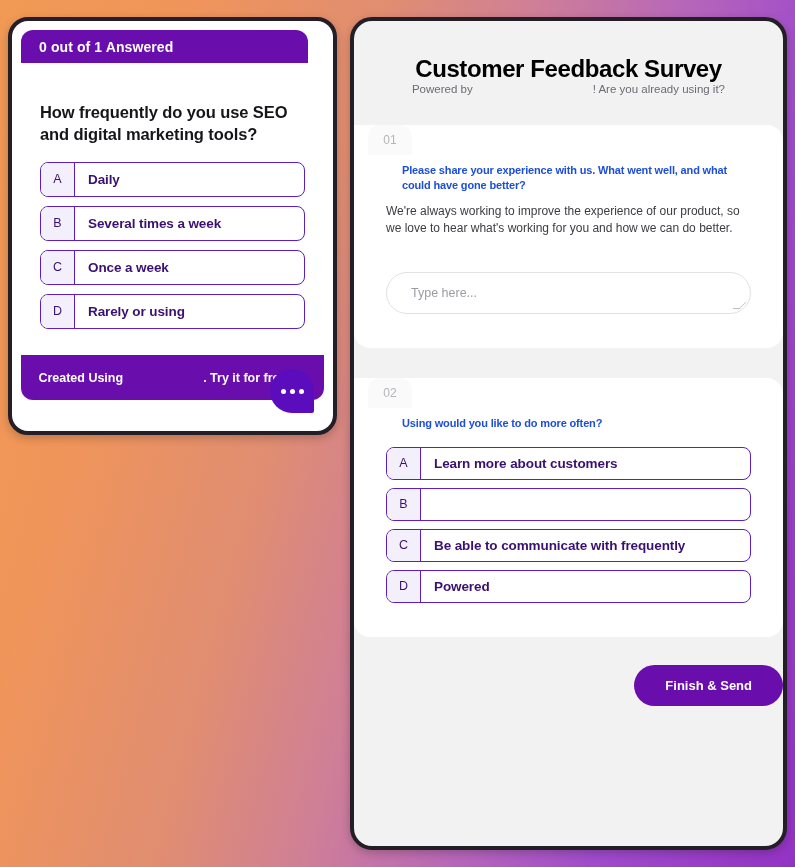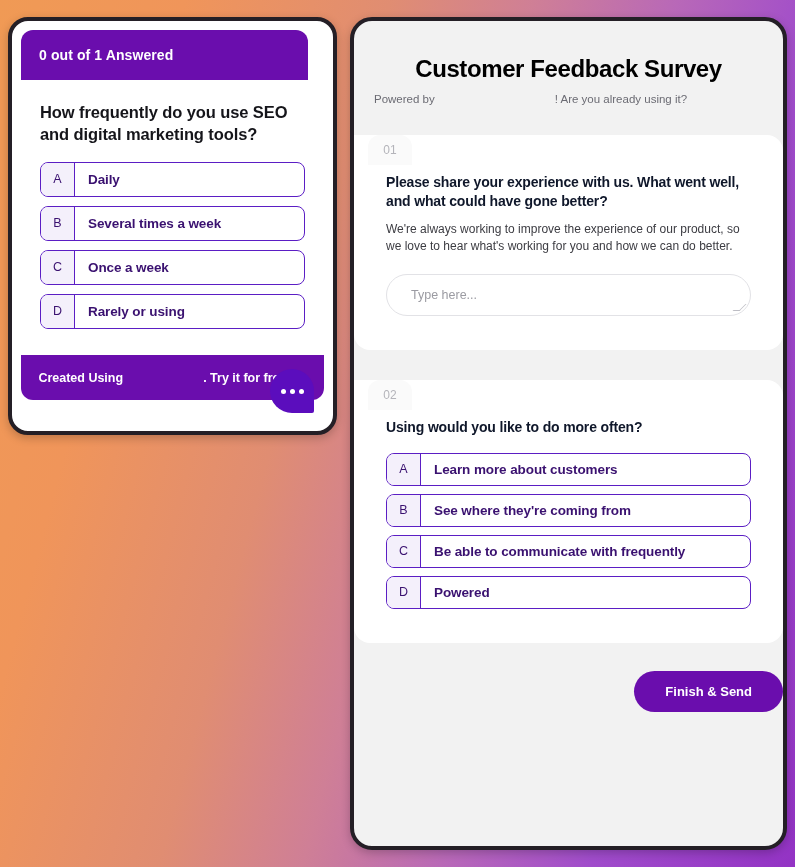"0 out of 1 Answered" .lc-header { height: 50px -> 33px }
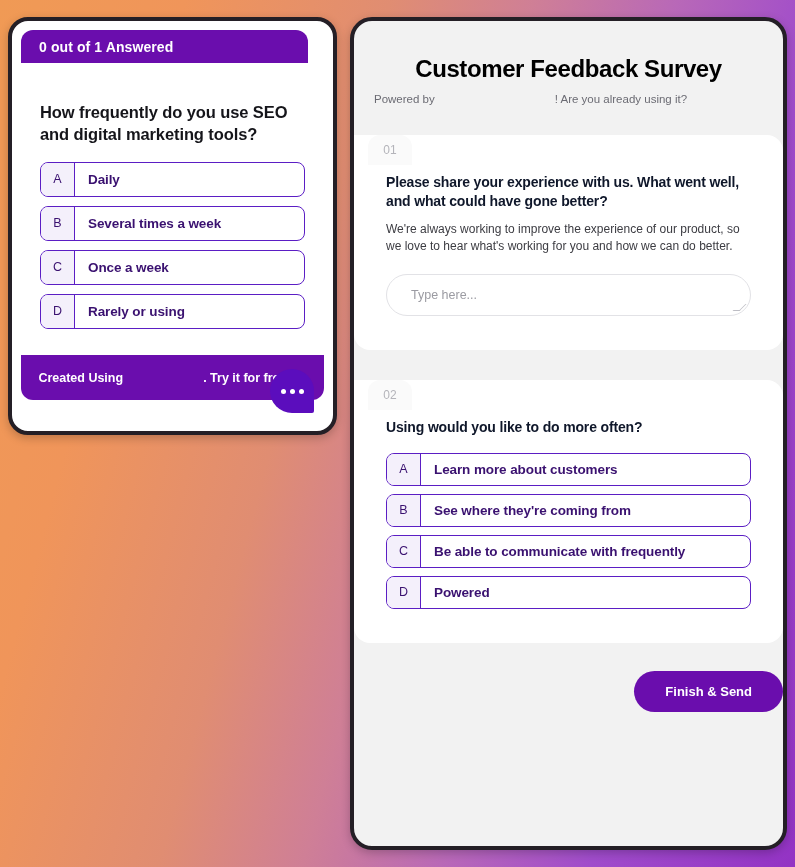"Powered by" .rp-sub { justify-content: none -> center; margin-top: 10px -> none }
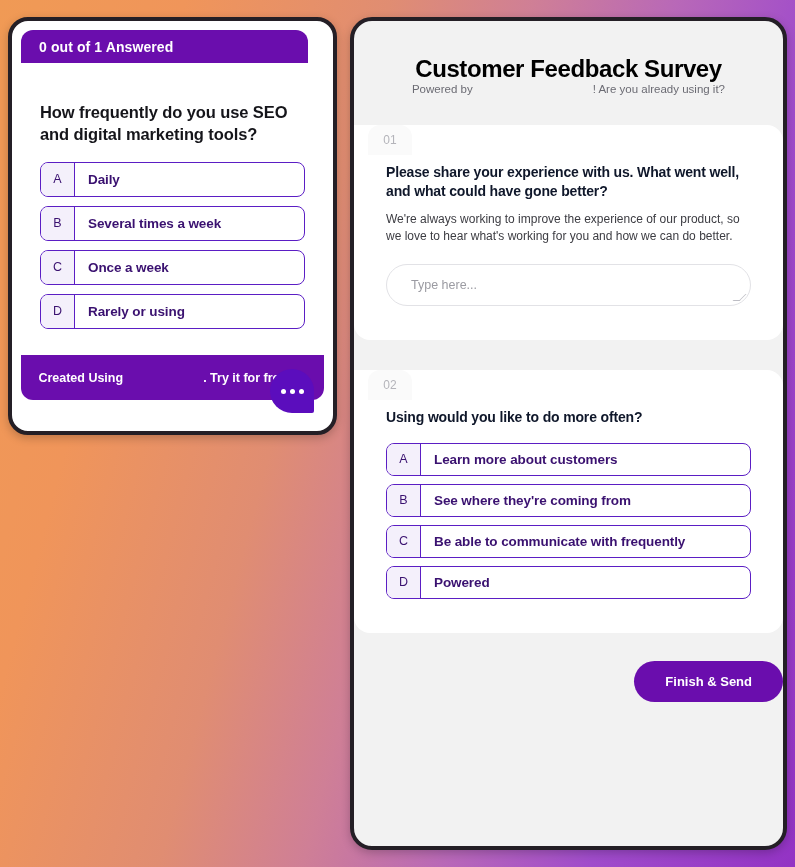"Please share your experience with" .q-title { color: #0f172a -> #1d4ed8; font-size: 14px -> 11px; margin-left: none -> 16px }
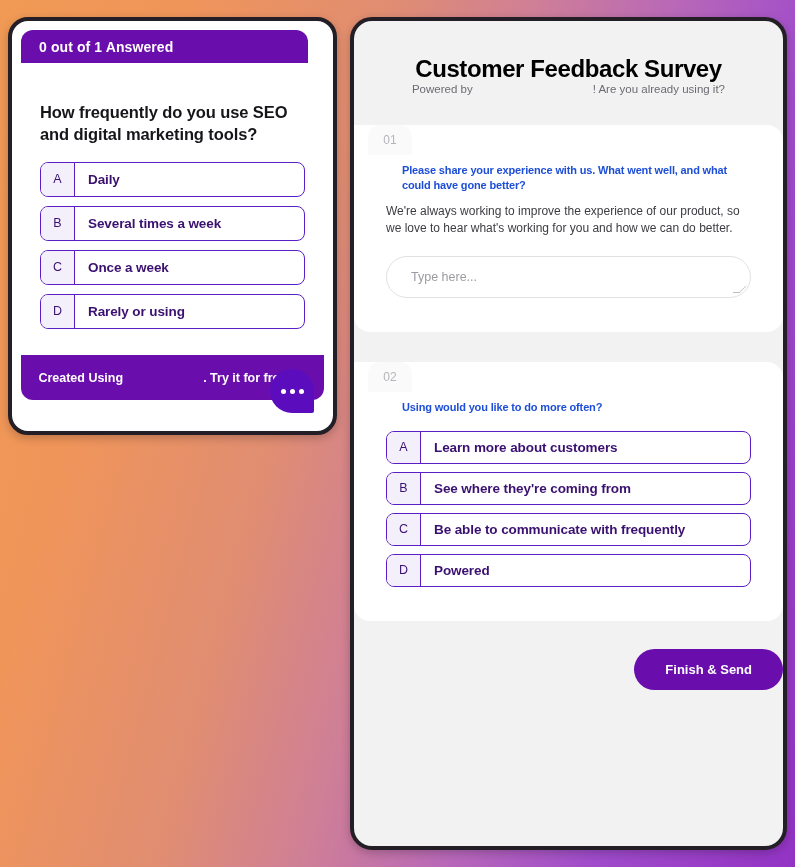"Type here..." .type-here { margin-top: 18px -> 34px }
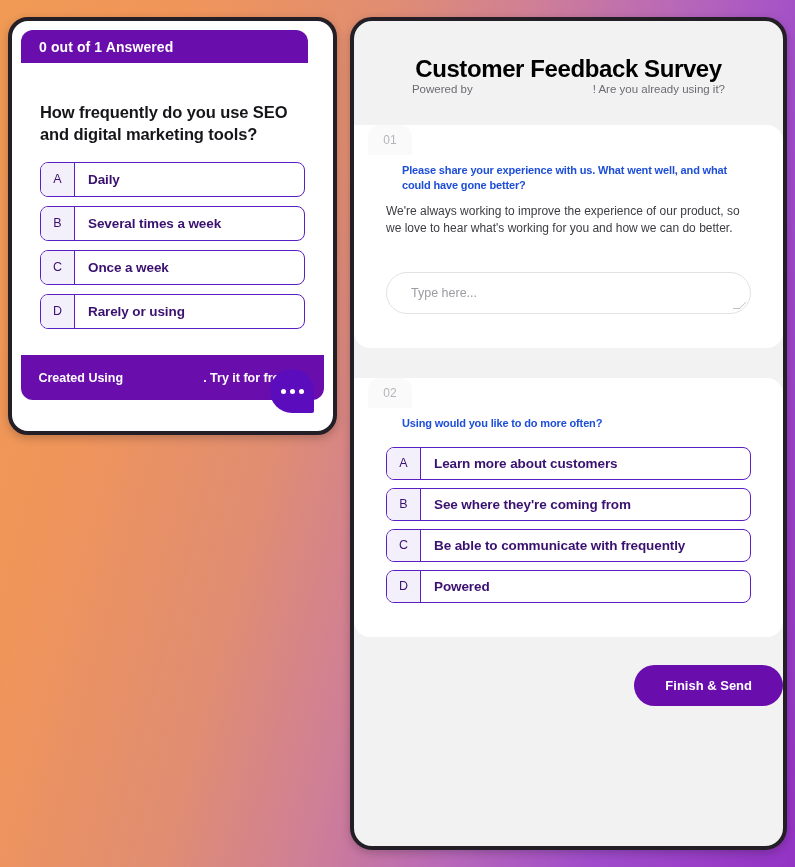"See where they're coming from" div.opt-text { html: <div>See where they're coming from</div> -> none }
